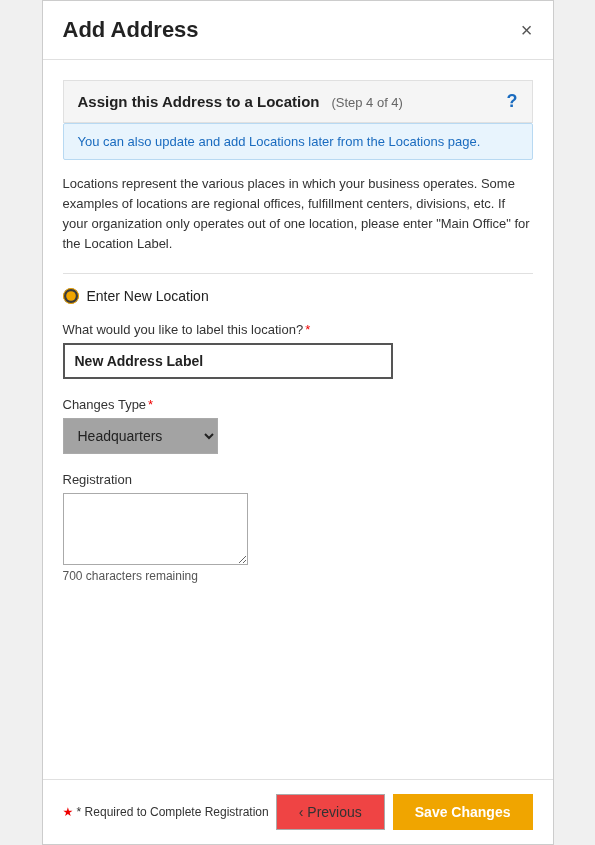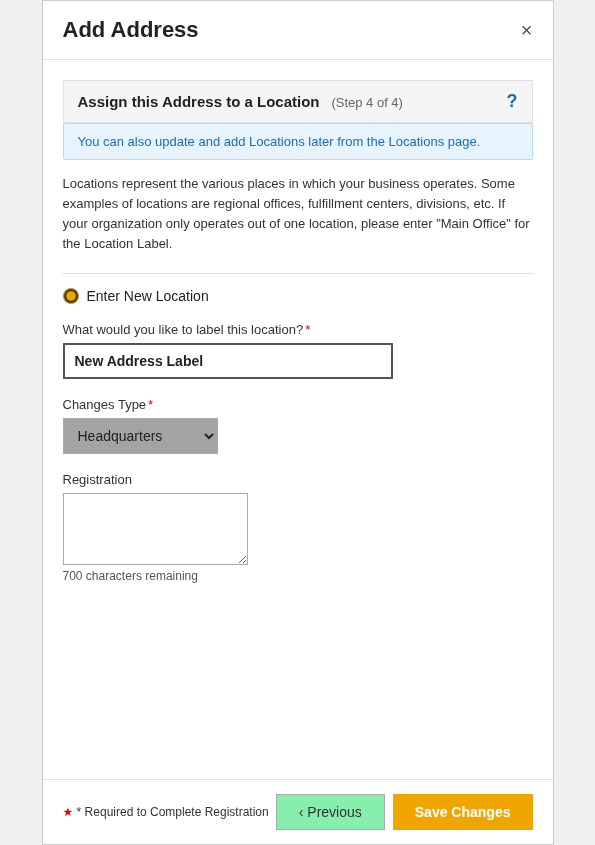"‹ Previous" .btn-previous { background: #86efac -> #ef4444 }
